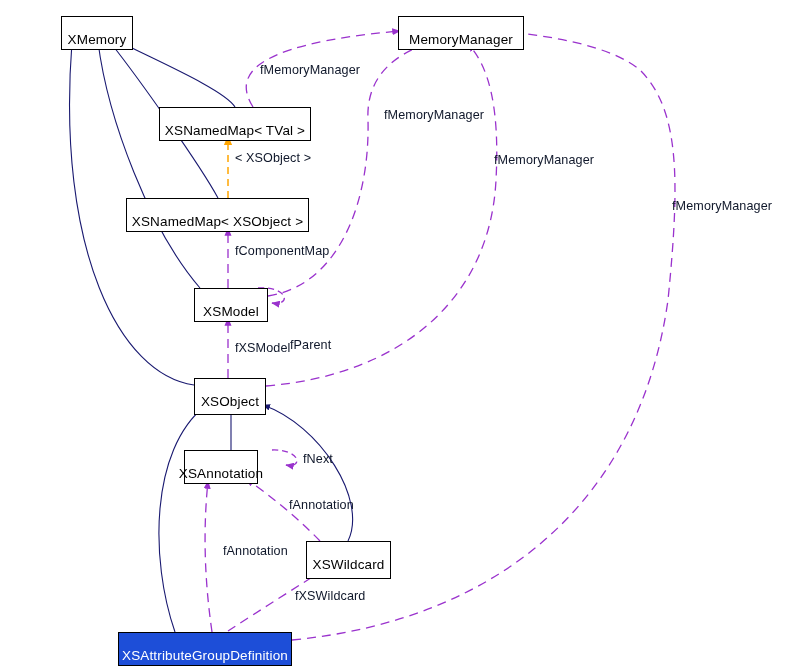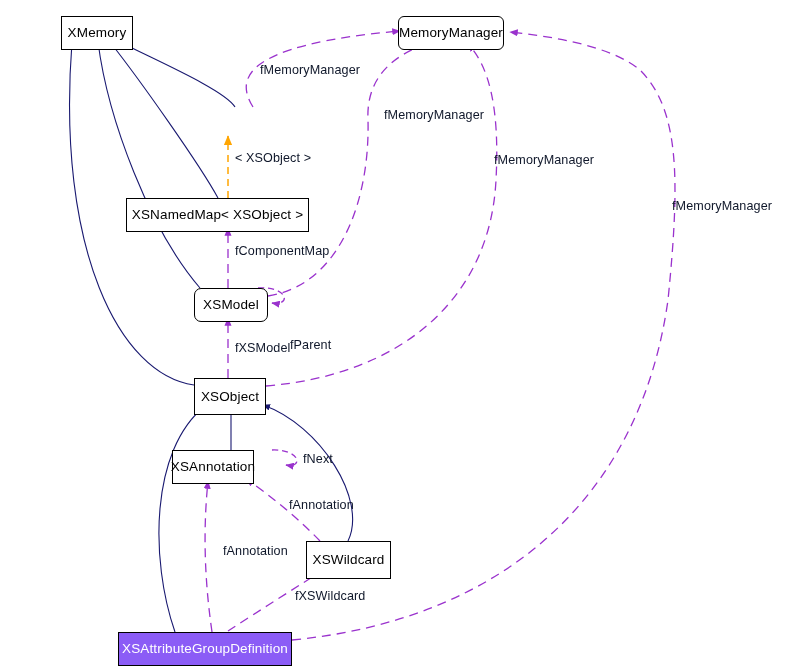"XMemory" .node { align-items: center -> flex-start }
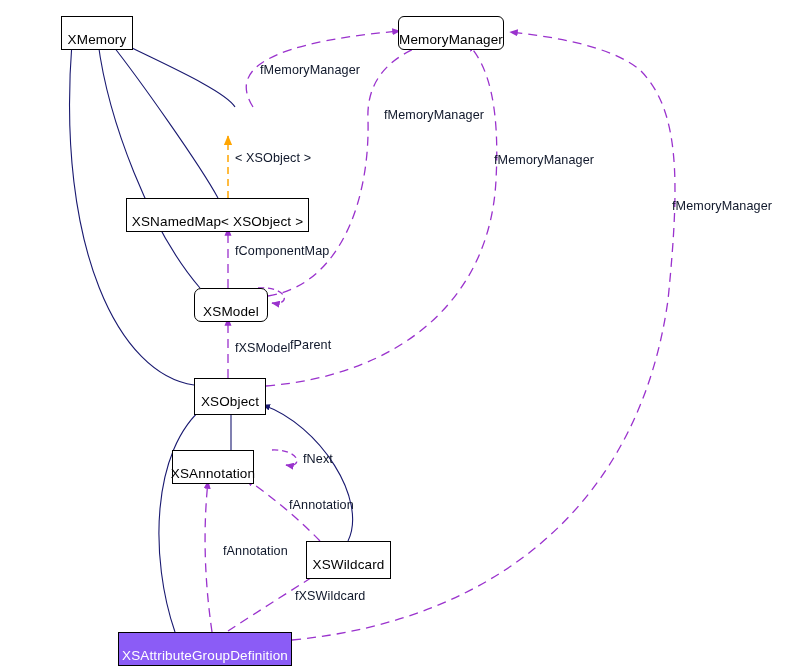"MemoryManager" div.node { border-radius: 6px -> none; width: 106px -> 126px }
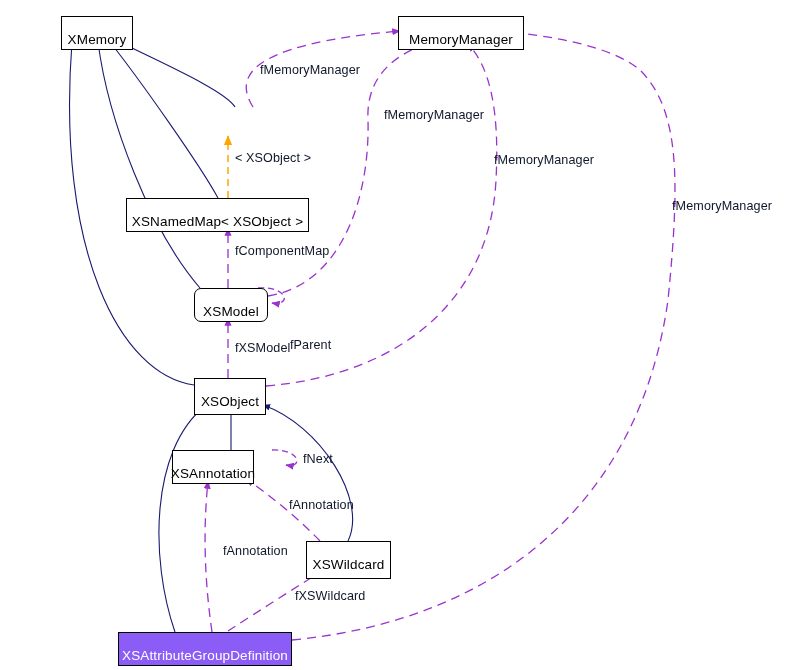"XSNamedMap< TVal >" div.node { html: none -> <div> <span>XSNamedMap&lt; TVal &gt;</span> </div> }
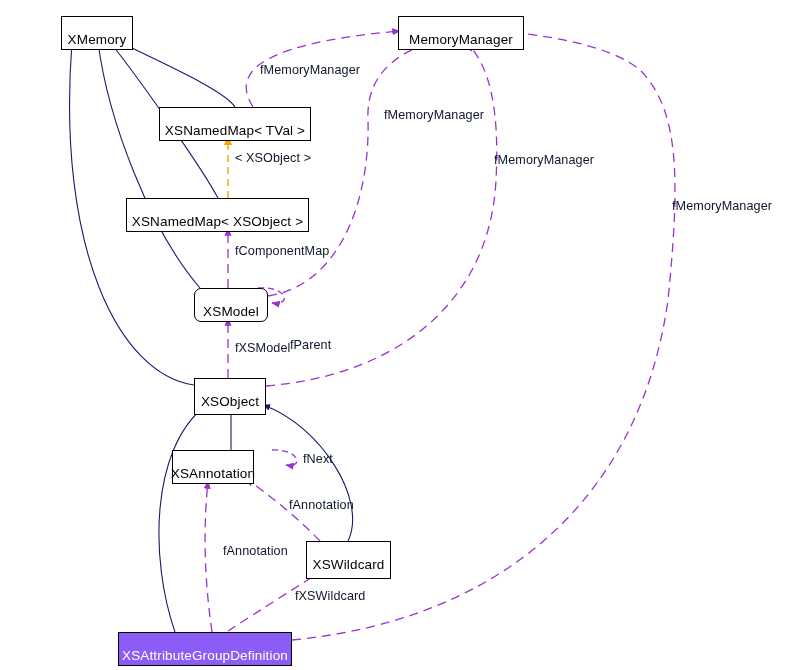"XSModel" div.node { border-radius: 7px -> none }
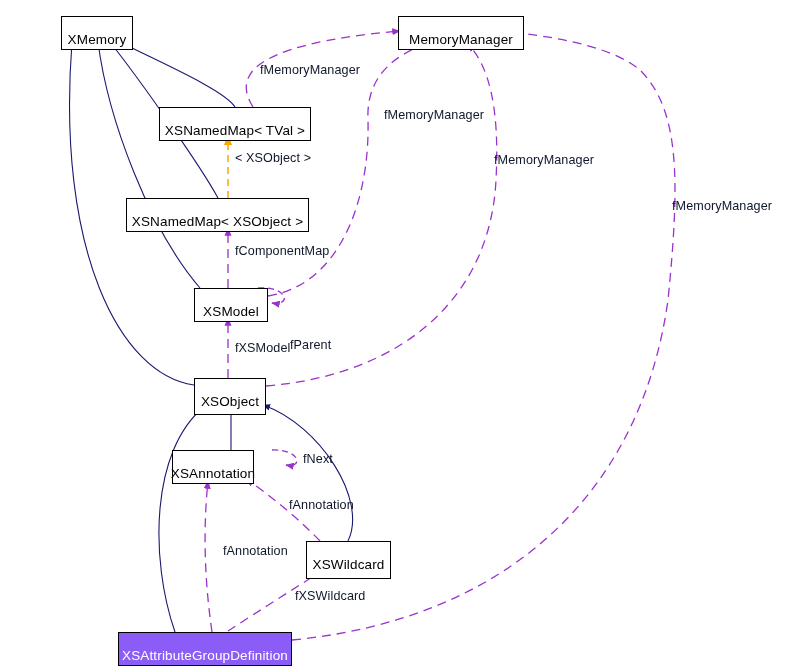"XSAnnotation" div.node { left: 172px -> 184px; width: 82px -> 74px }
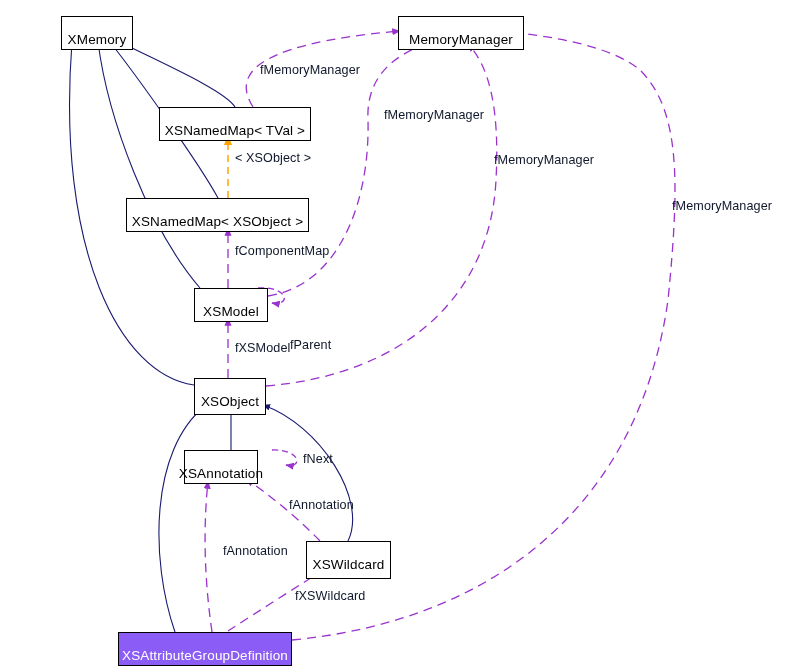"XSAttributeGroupDefinition" .node.current { background: #8b5cf6 -> #1d4ed8 }
